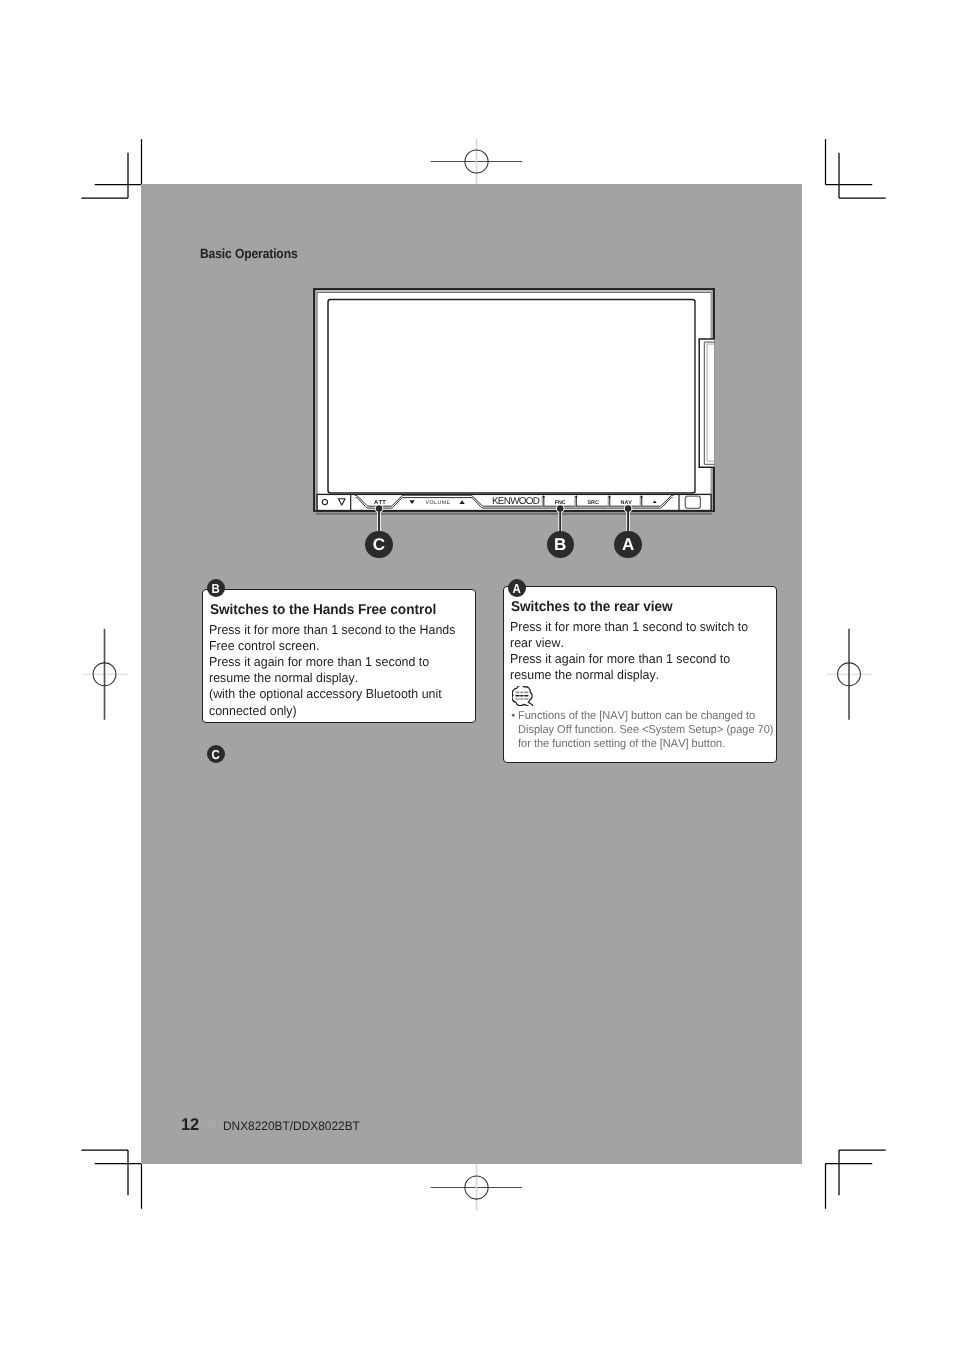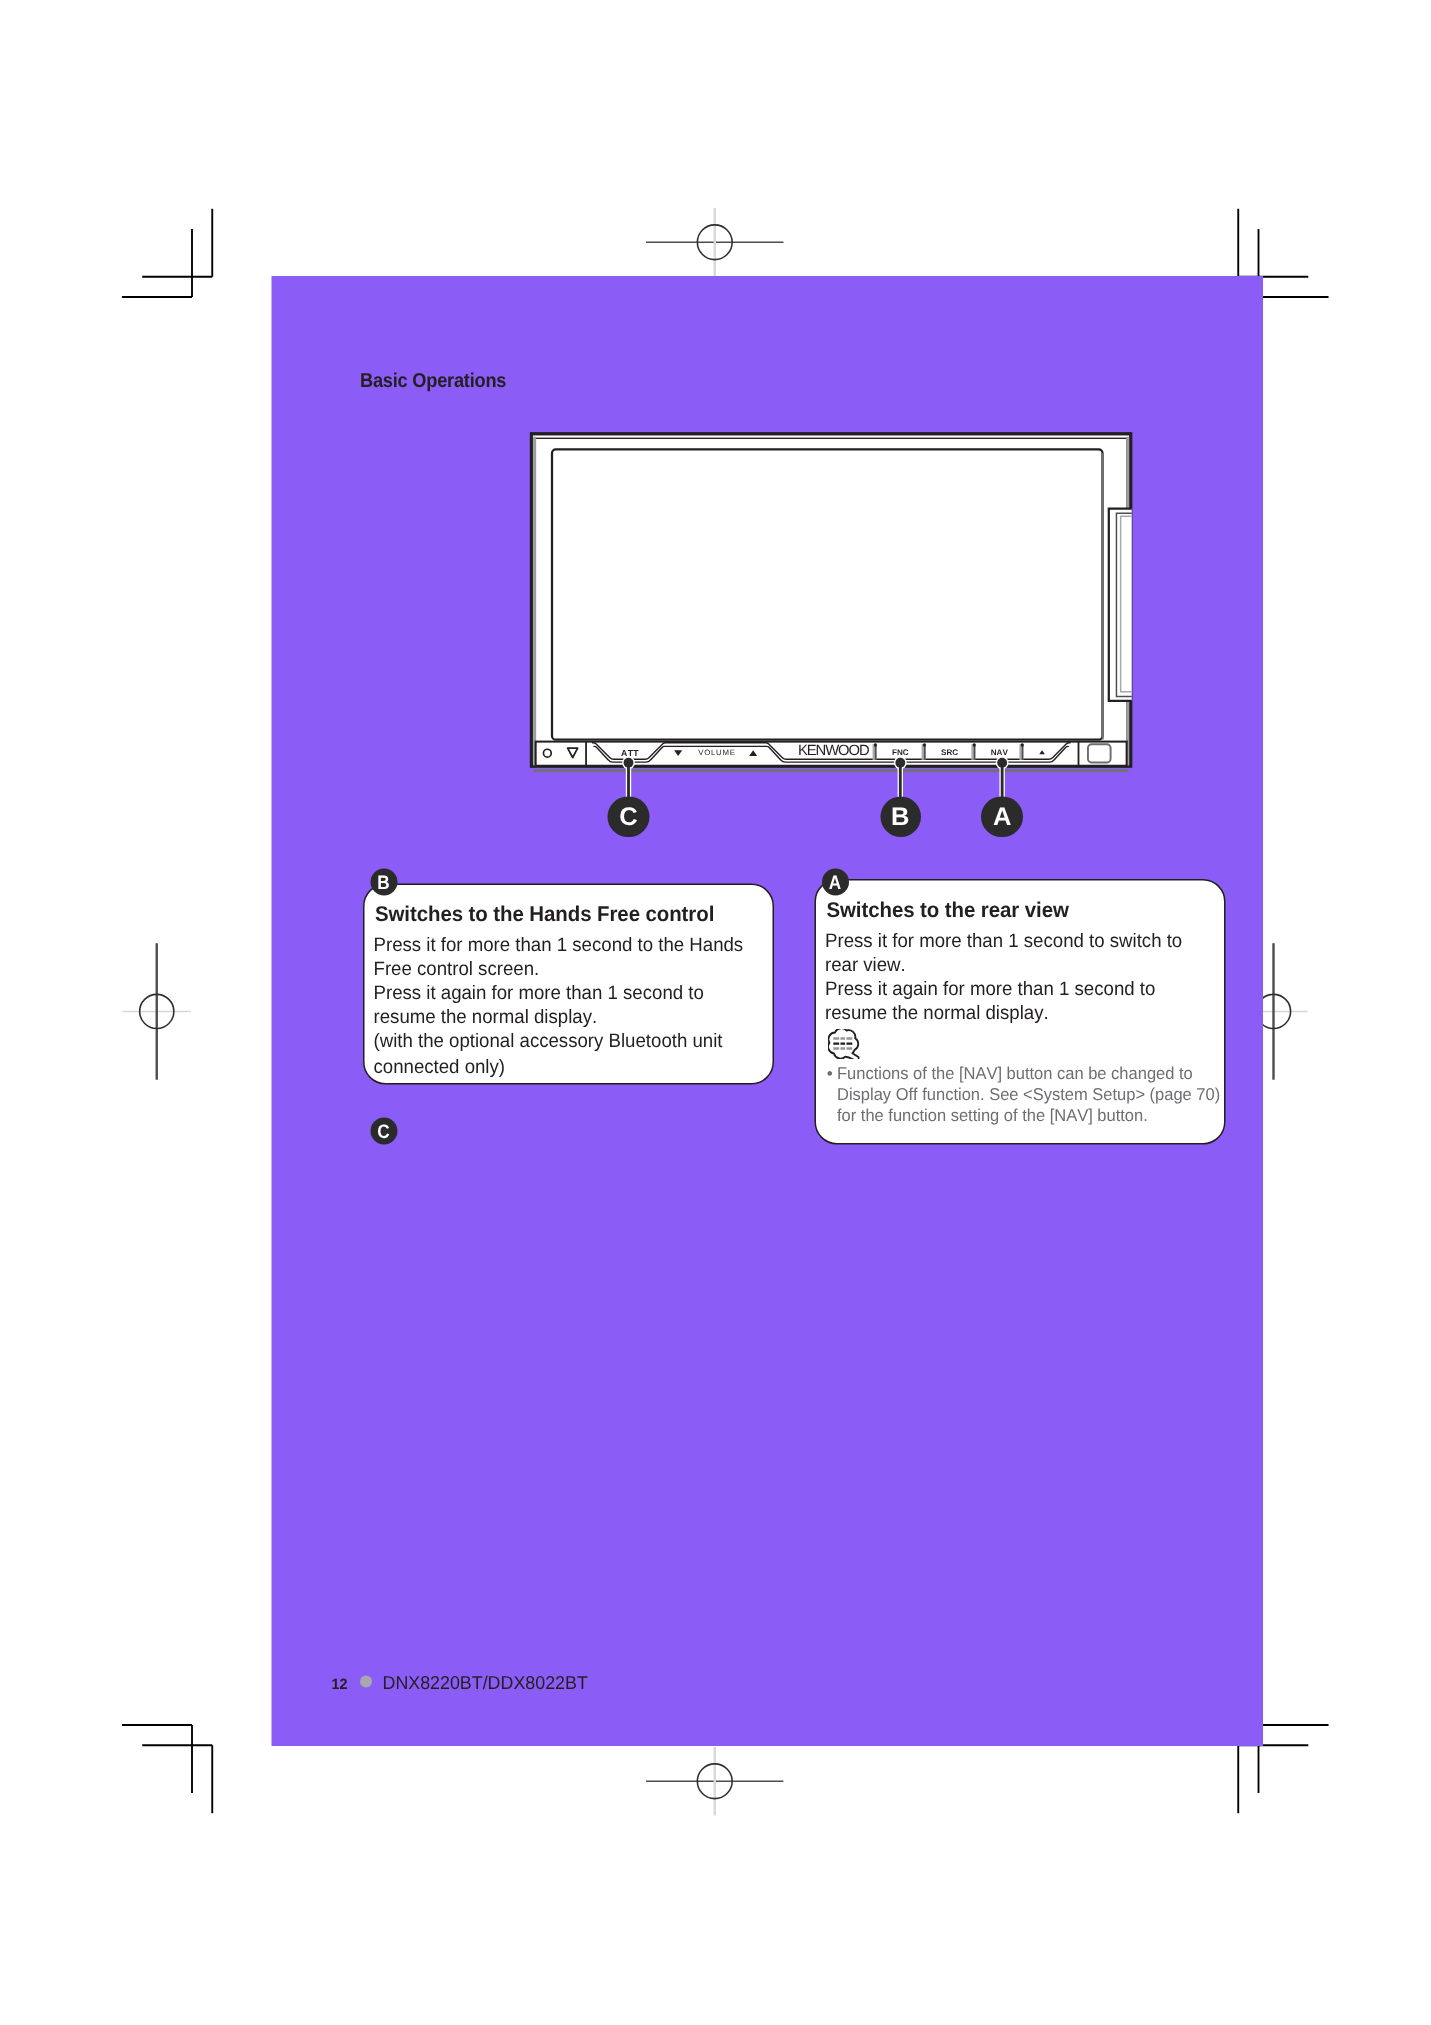"Basic Operations" .page { background: #8b5cf6 -> #a3a3a3; margin-left: 40px -> none }
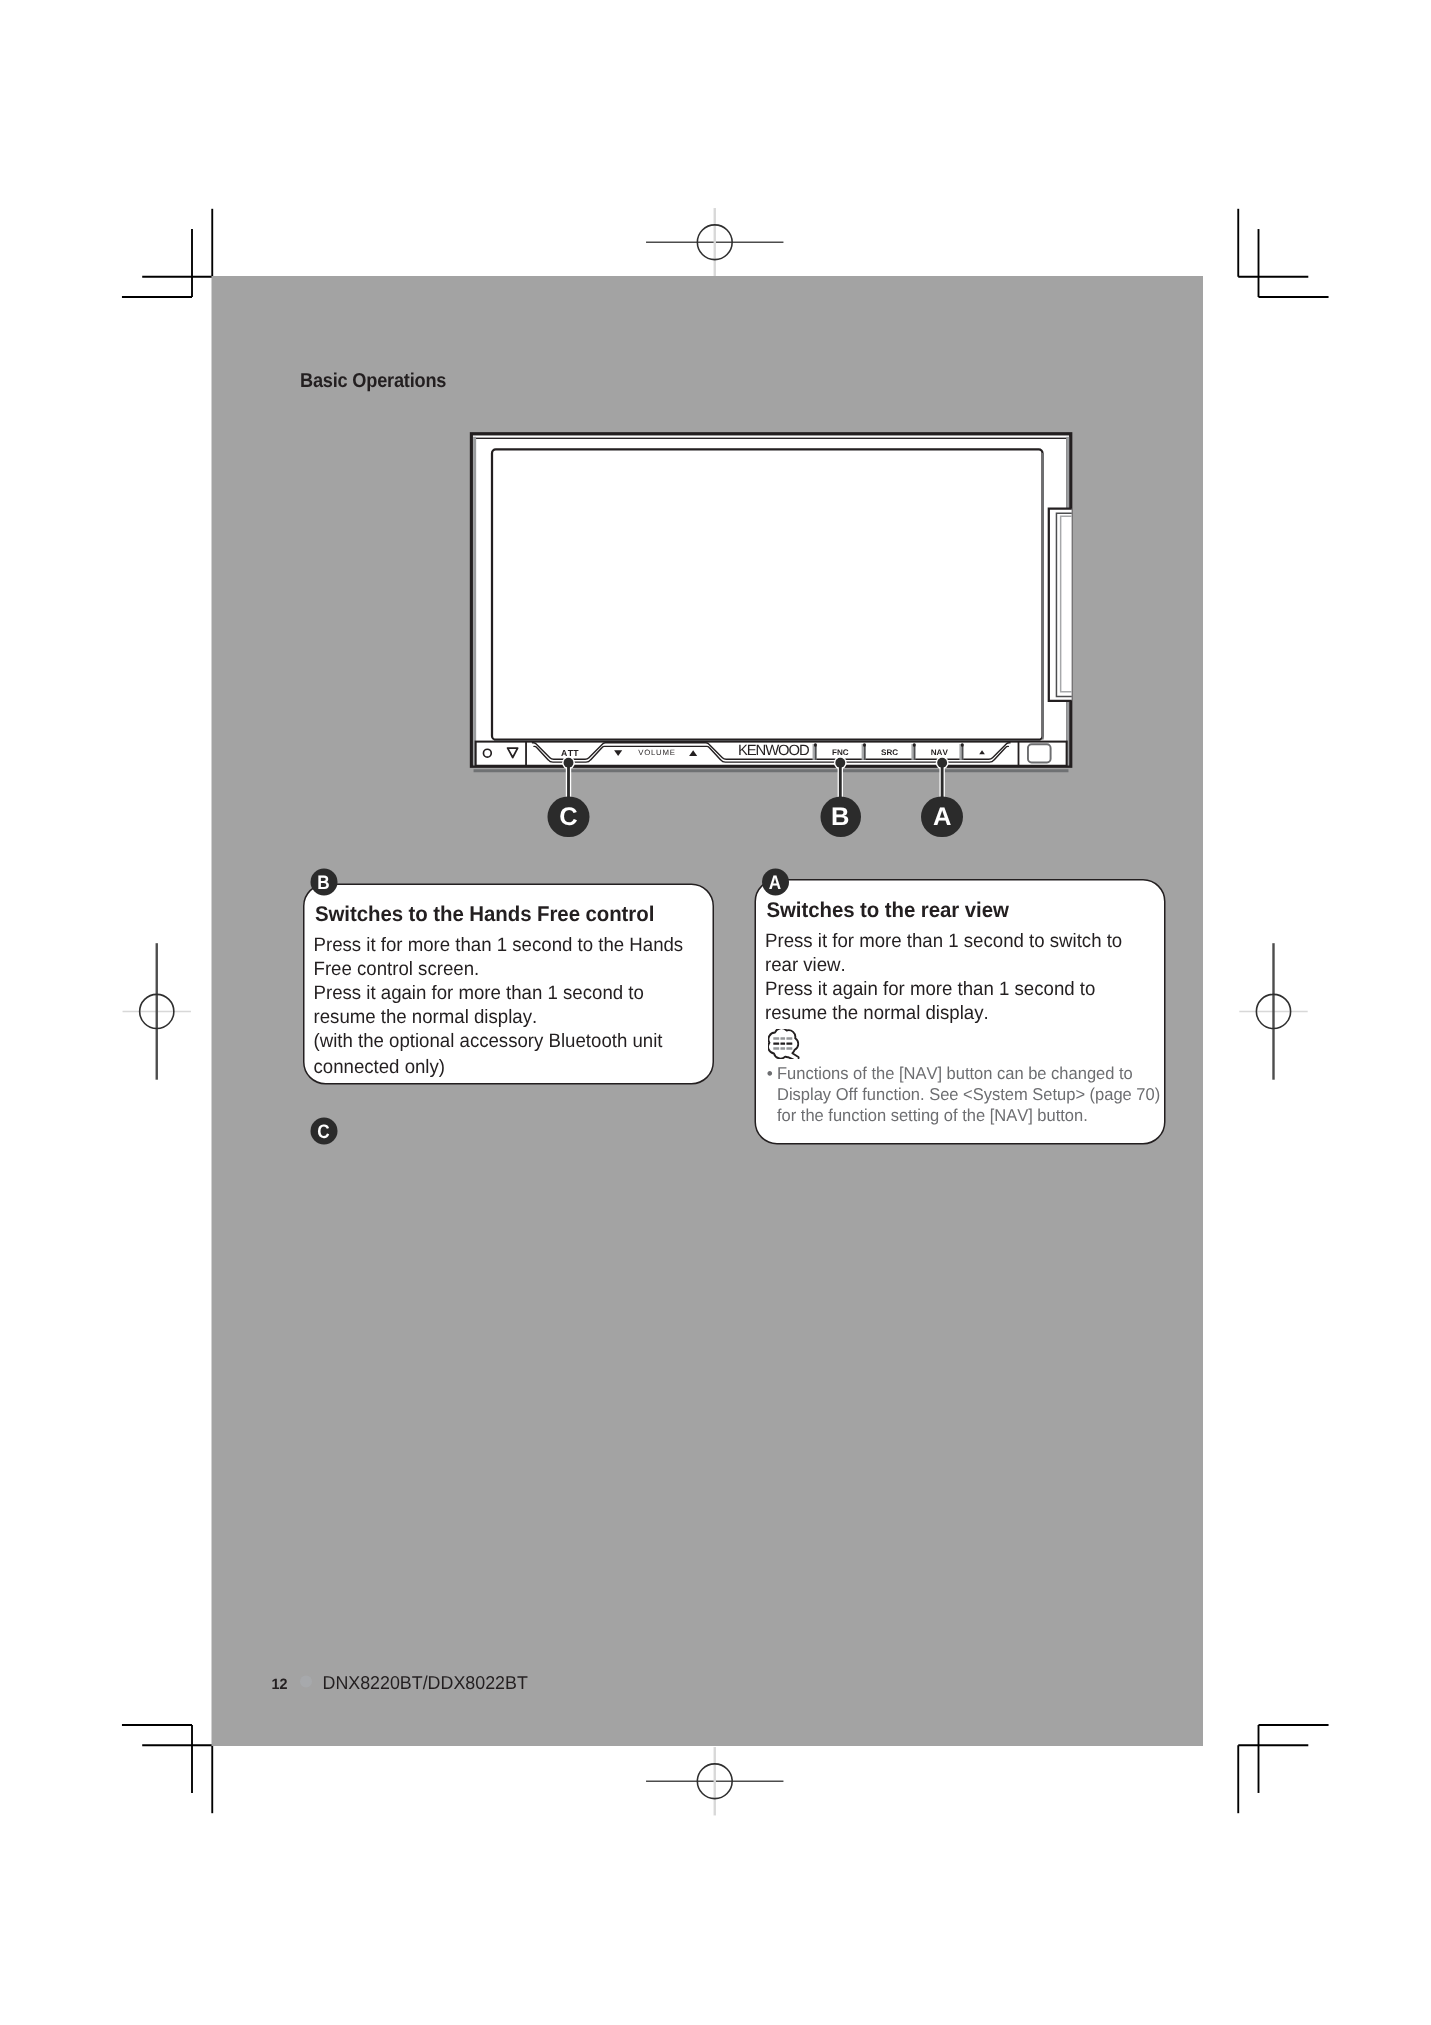"Switches to the Hands Free" .box { border-radius: 15px -> 4px }
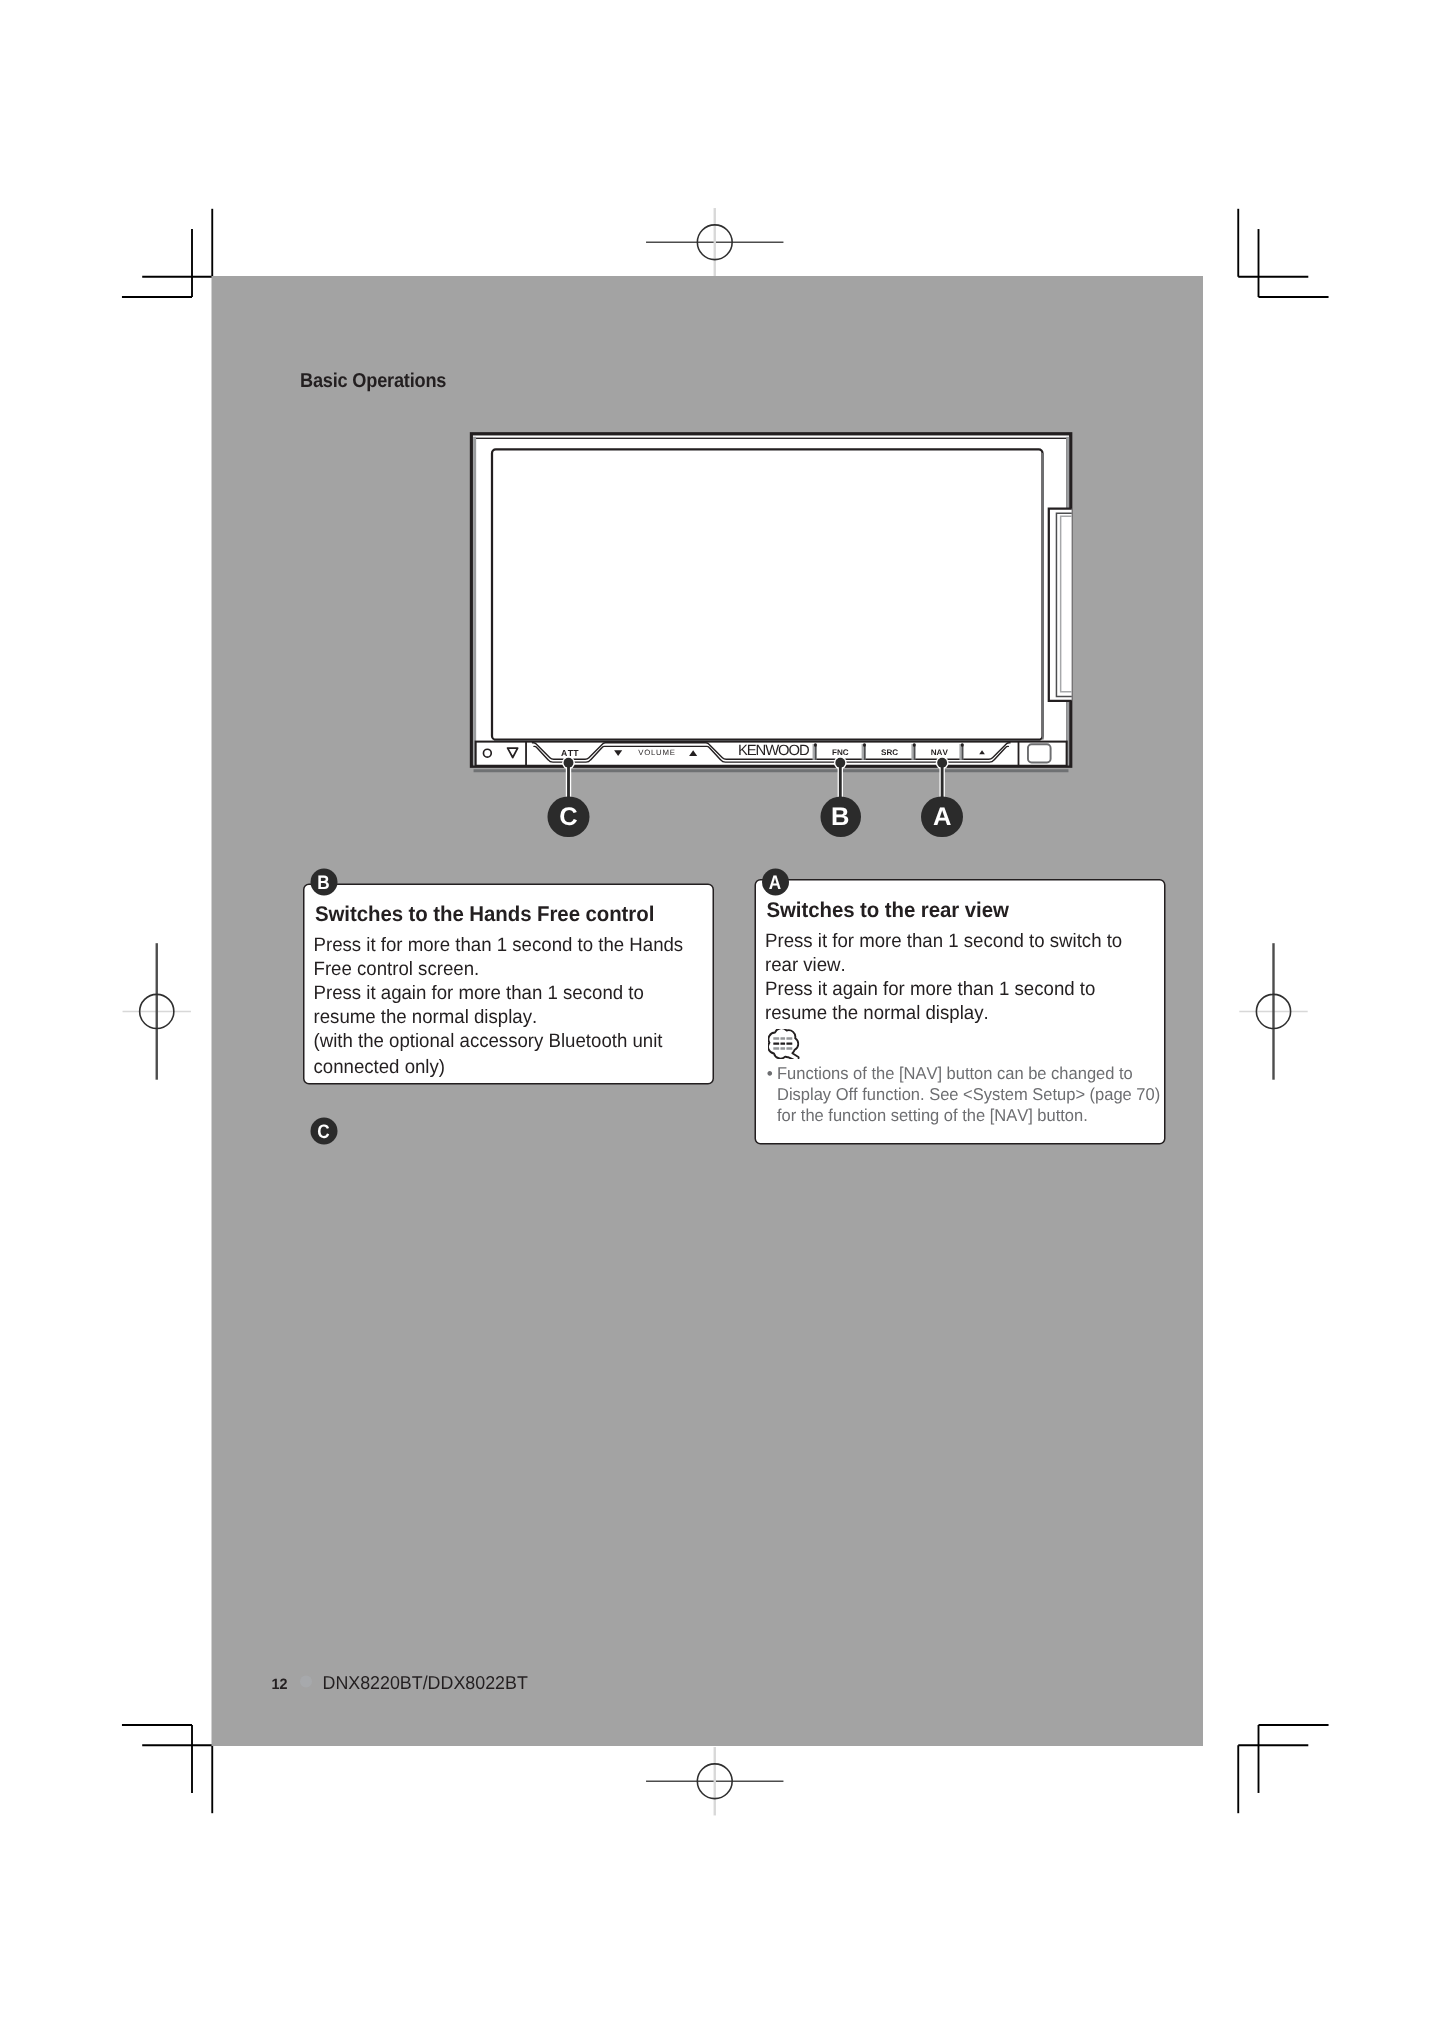"12" .footer .pg { font-size: 10px -> 17px }
